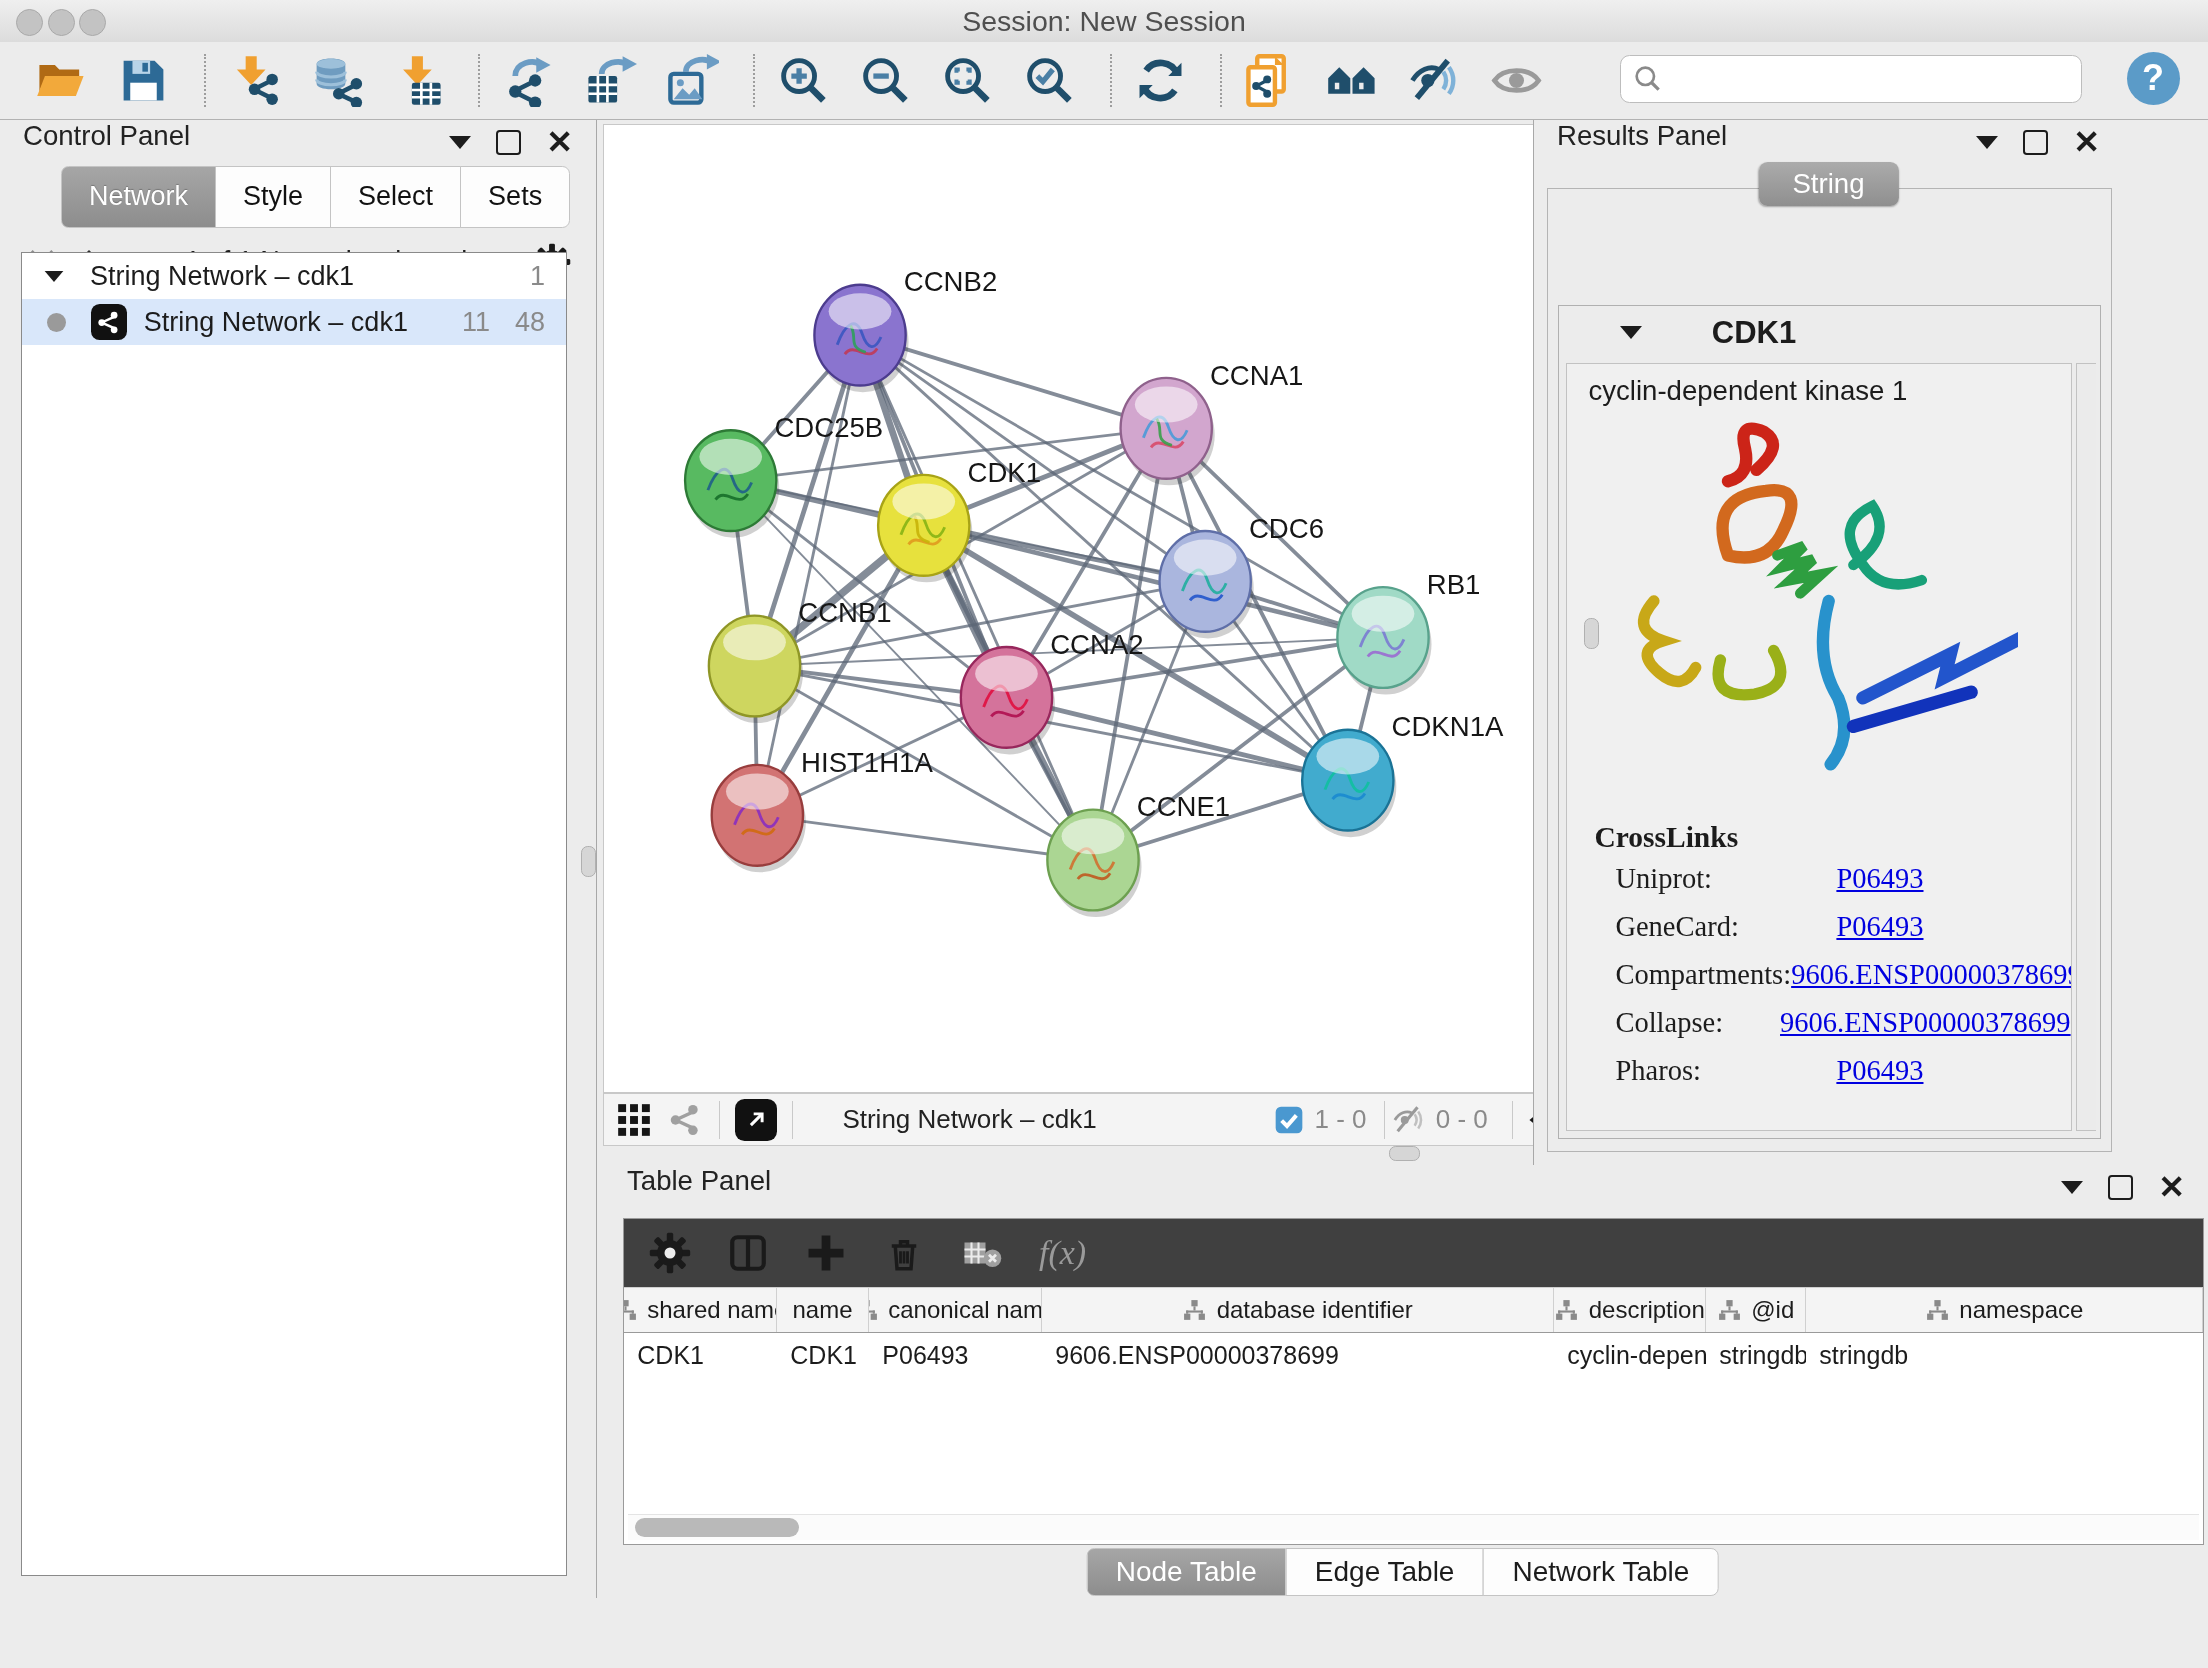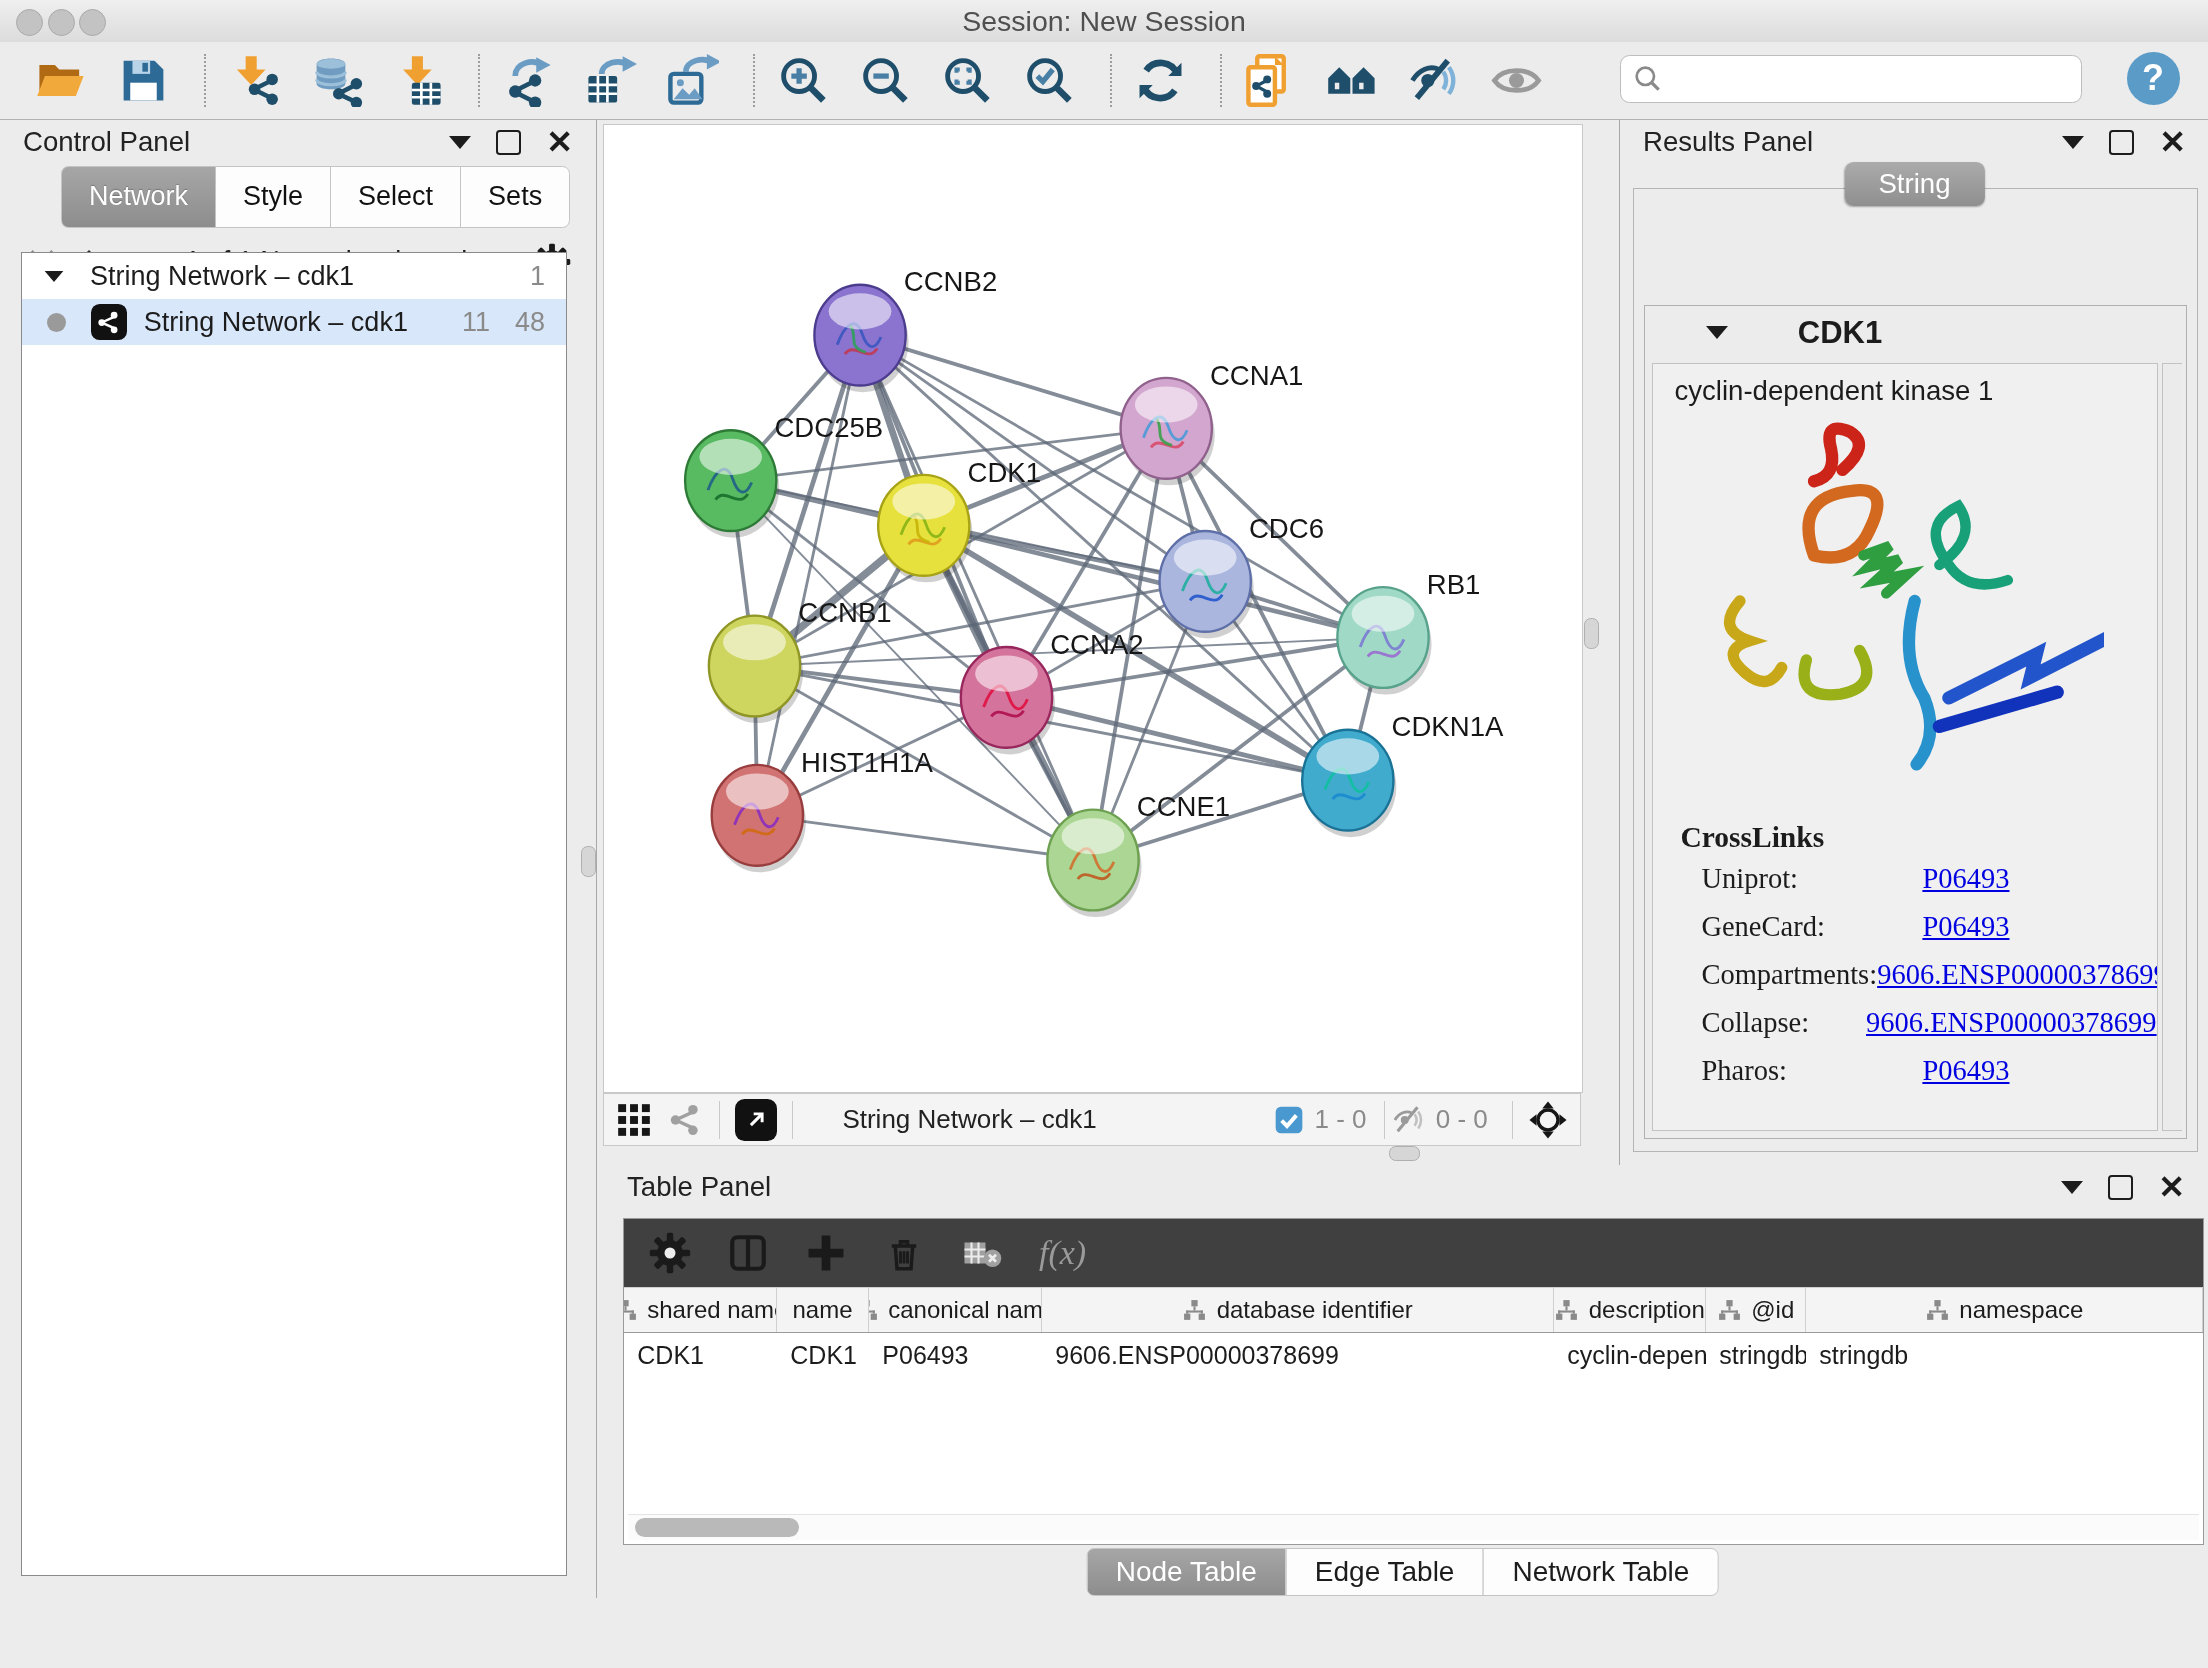"Control Panel" .panel-head { align-items: center -> none }
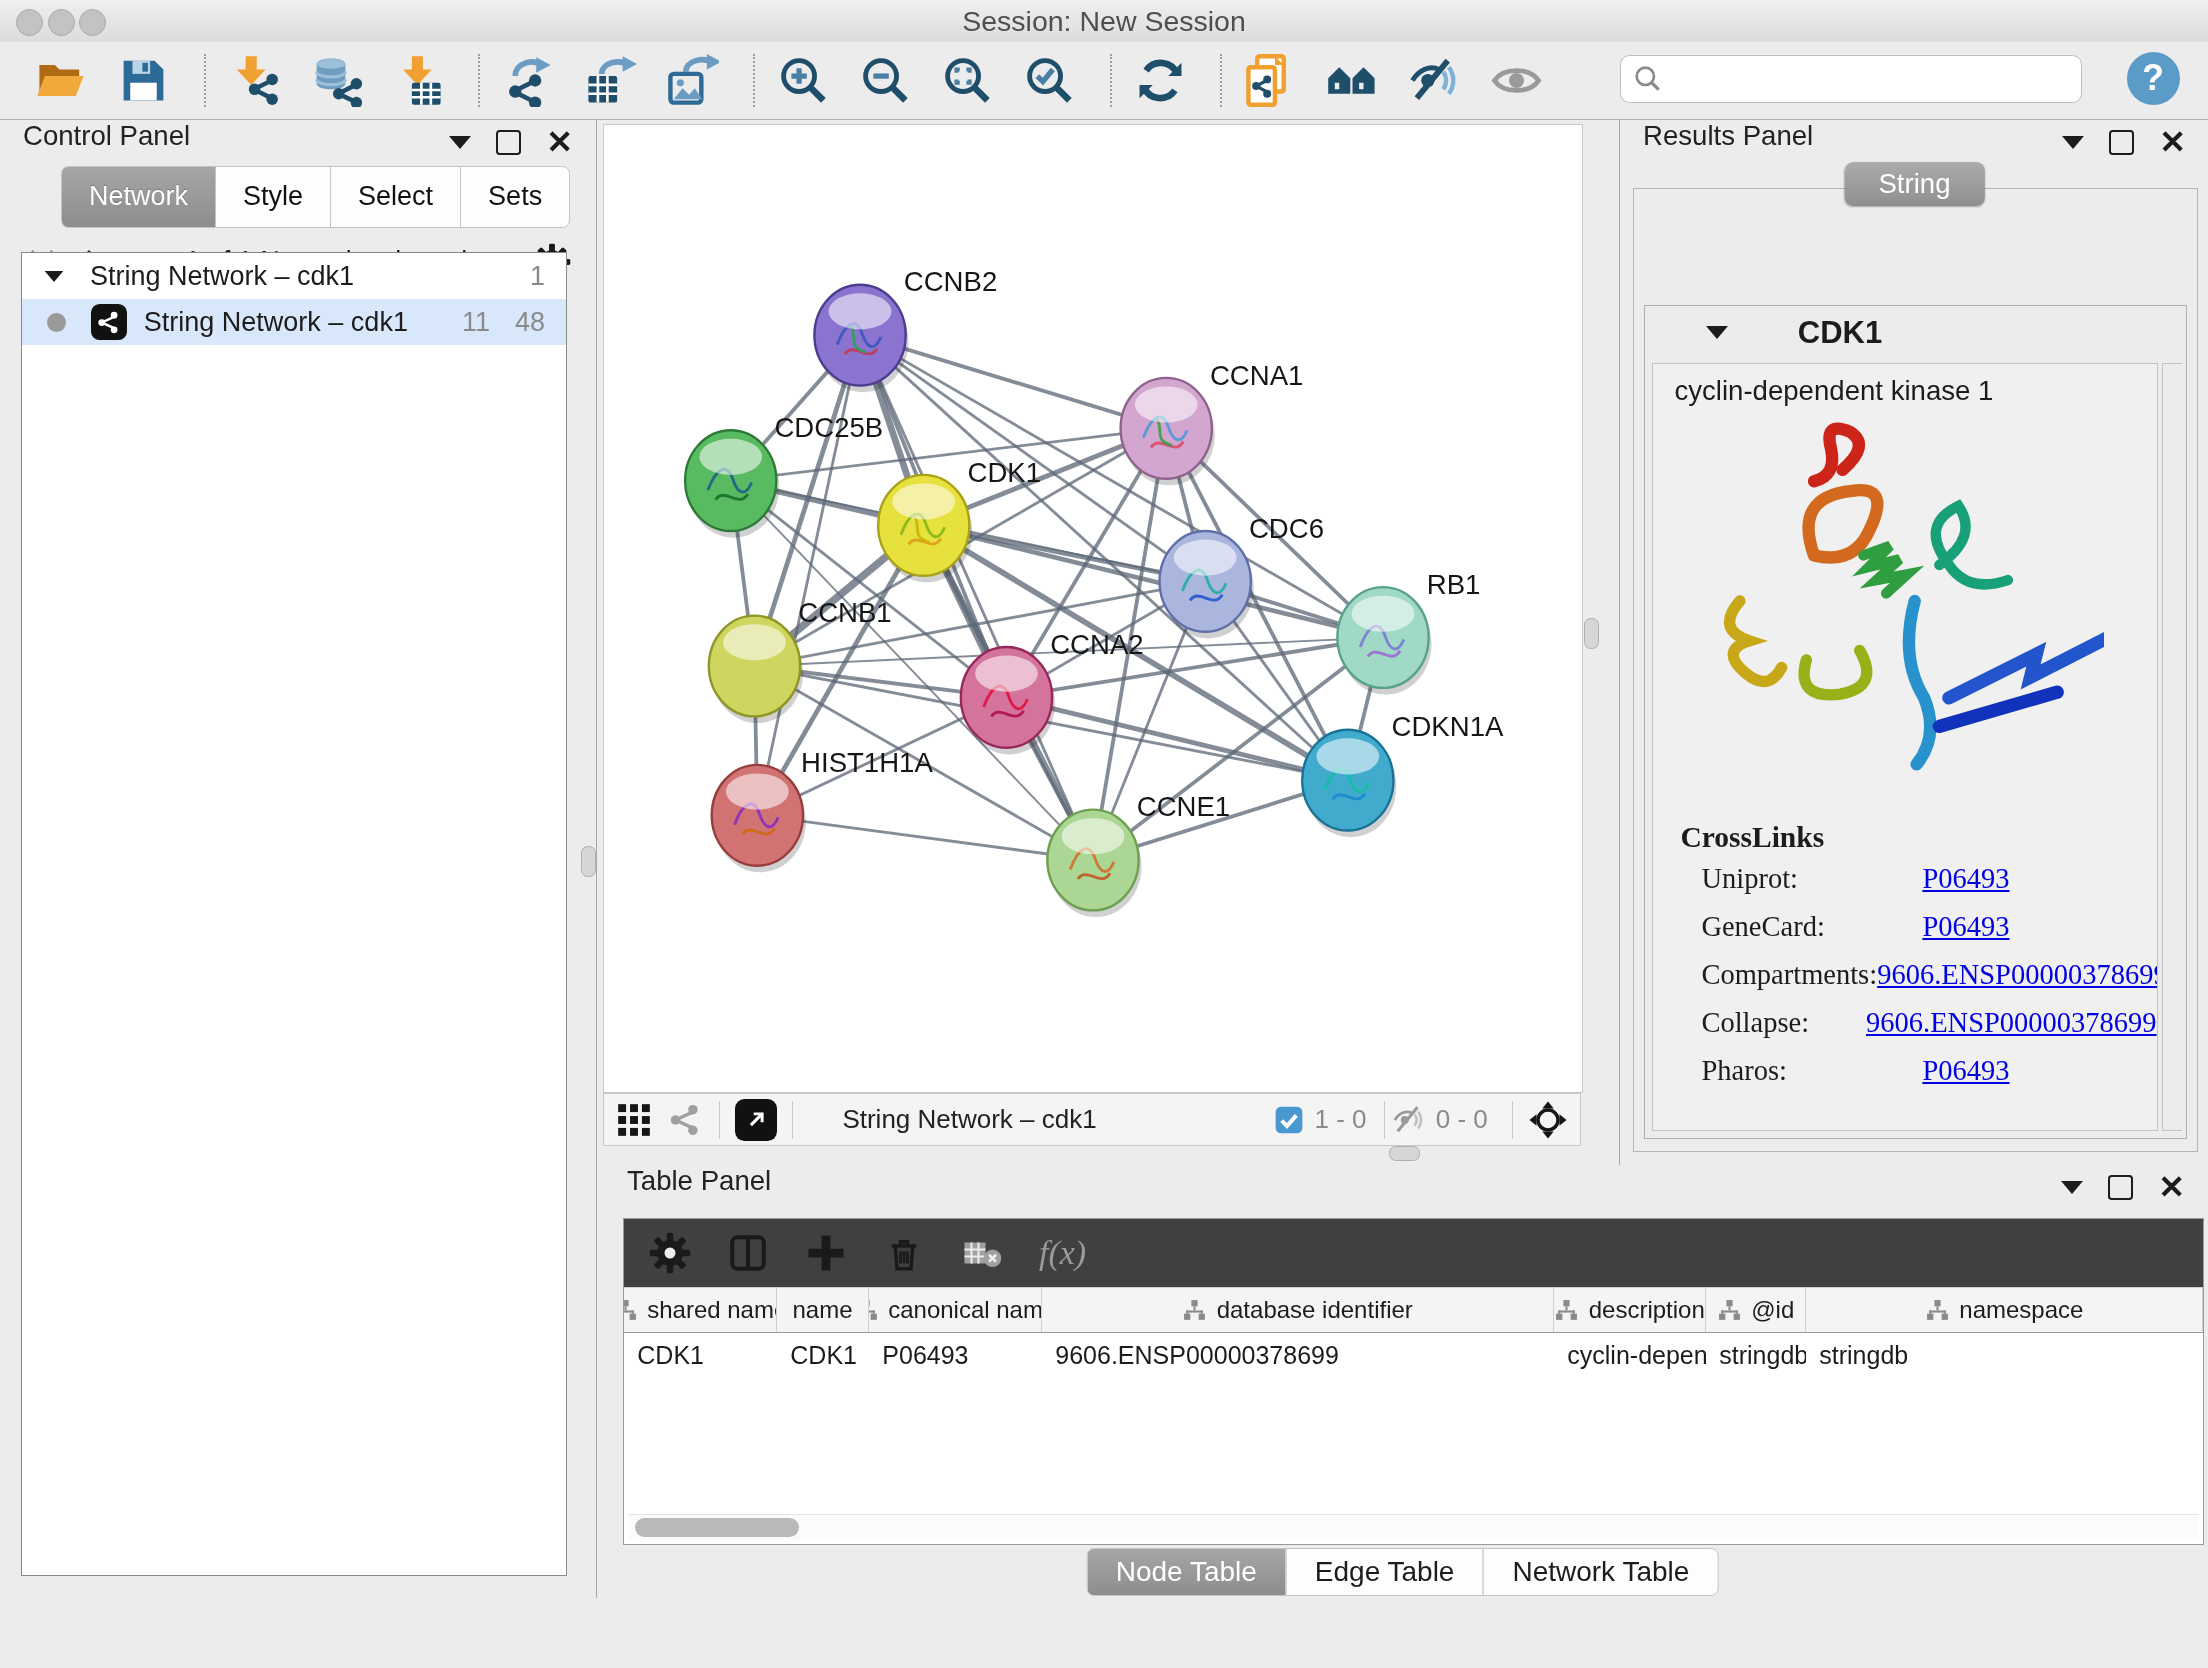"Results Panel" #results-panel { left: 1619px -> 1533px }
